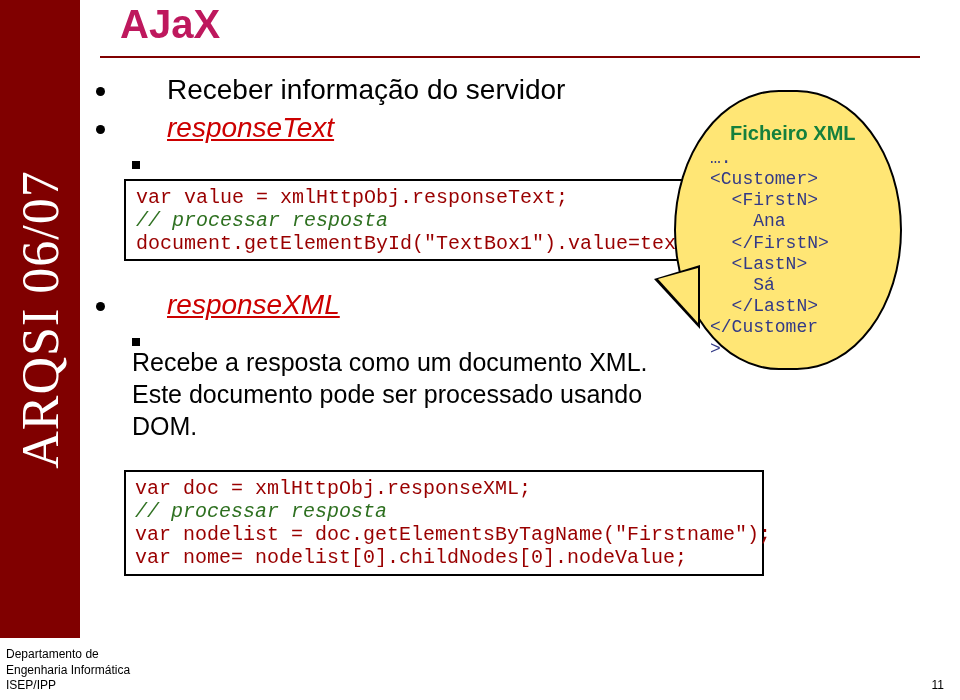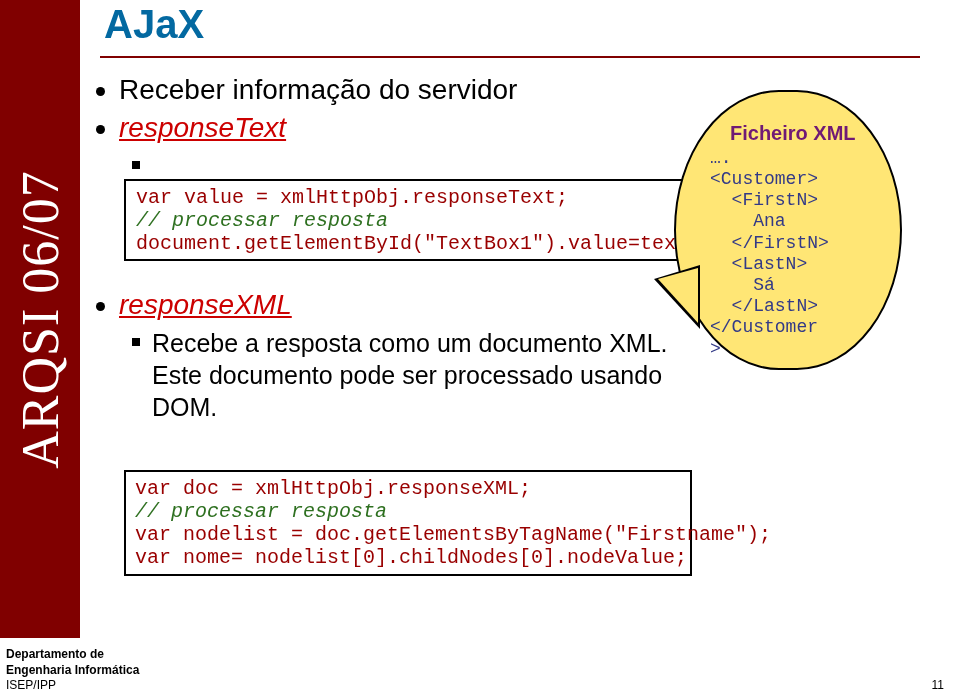"AJaX" .title { color: #0369a1 -> #be185d; left: 104px -> 120px }
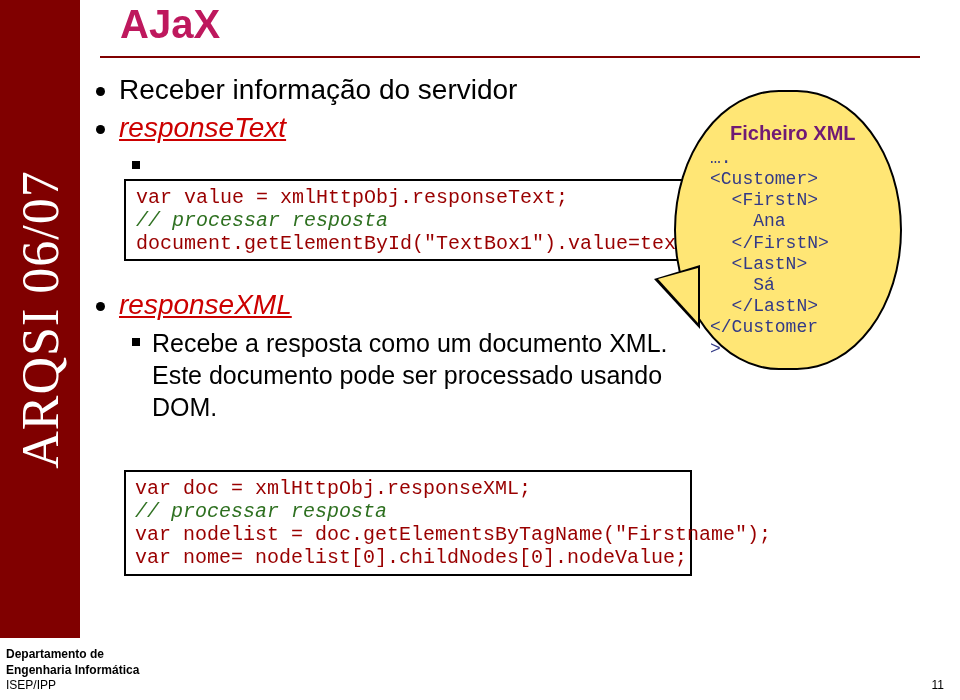"Receber informação do servidor" .b0 { gap: none -> 48px }
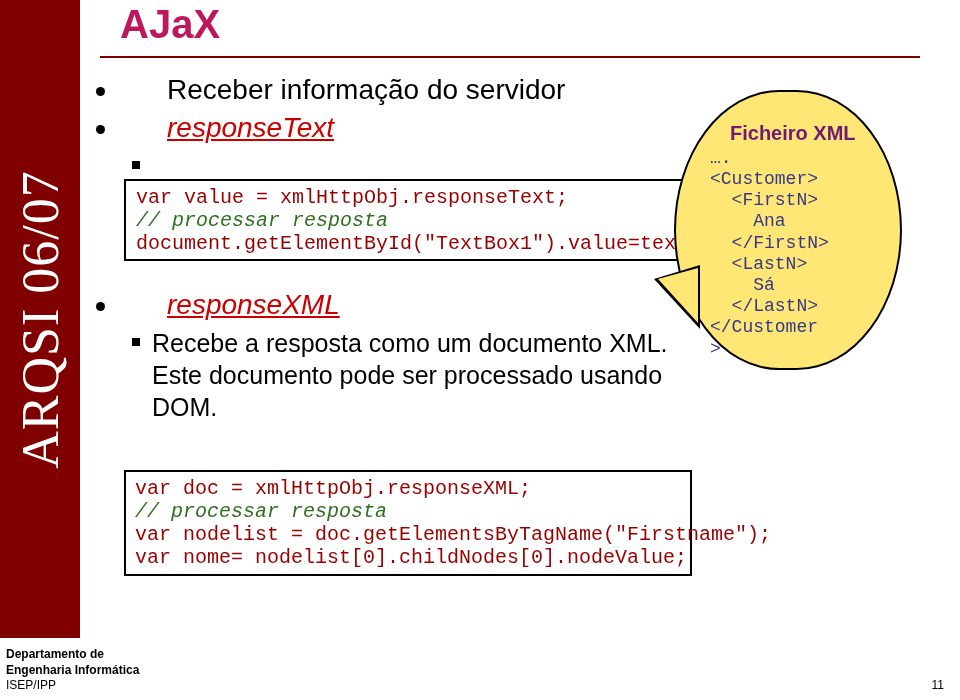"Ficheiro XML" .bubble-title { color: #701a75 -> #15803d }
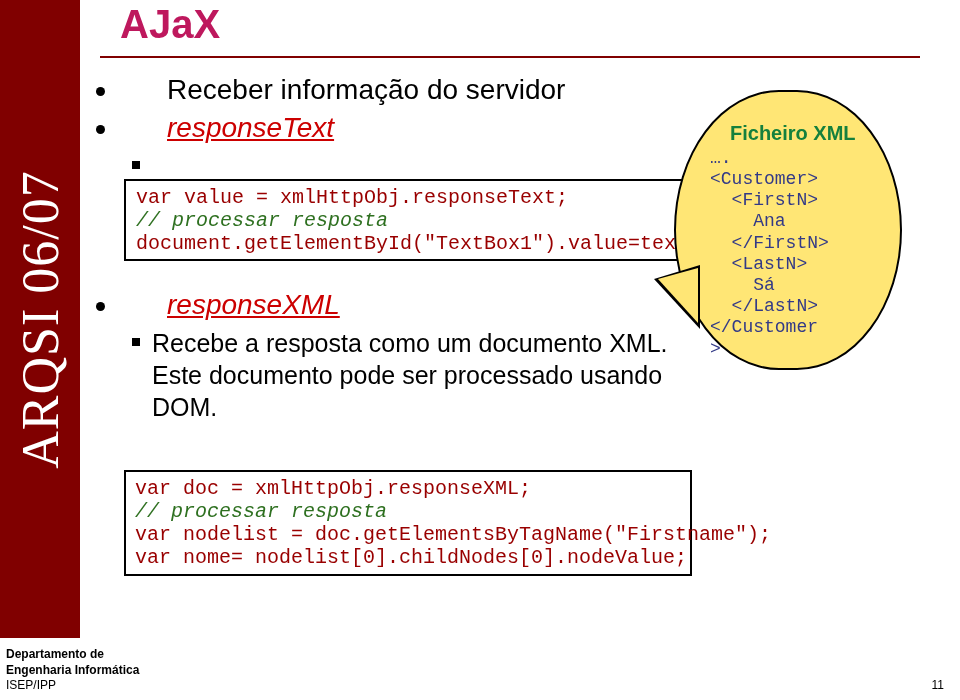"Recebe a resposta como um" div.b1 { flex-direction: none -> column }
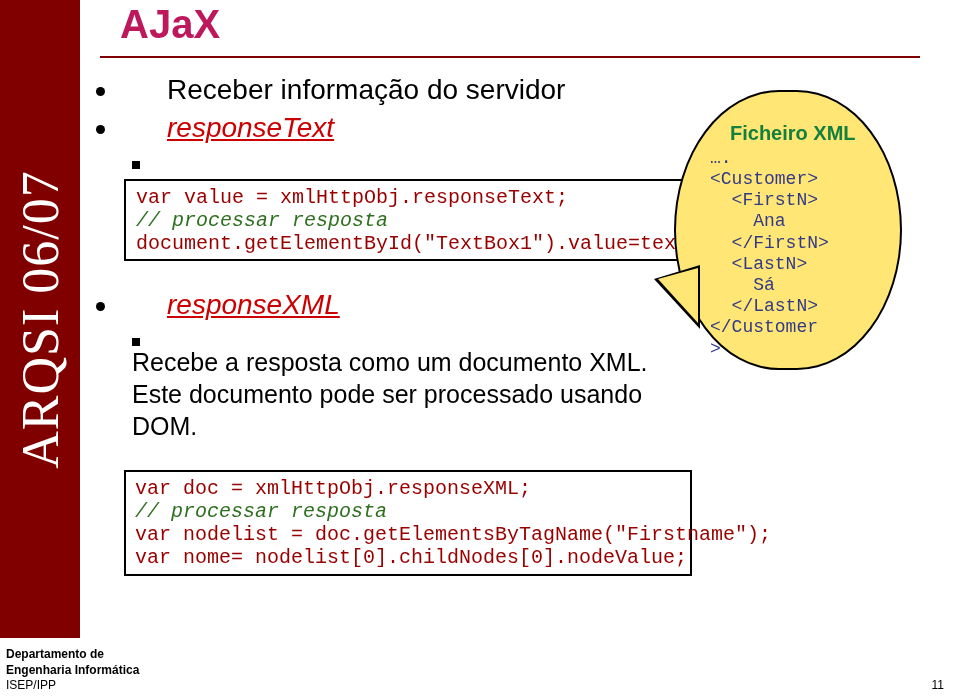"var doc = xmlHttpObj.responseXML; //" .code-box2 { width: 568px -> 640px }
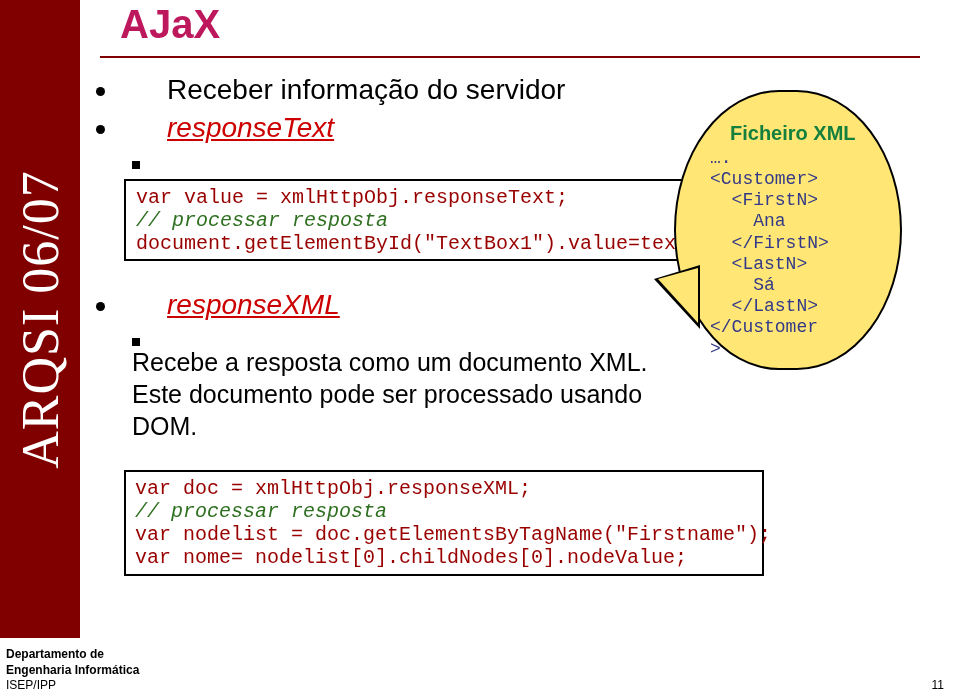"Departamento de" .footer .dept { font-weight: bold -> normal }
